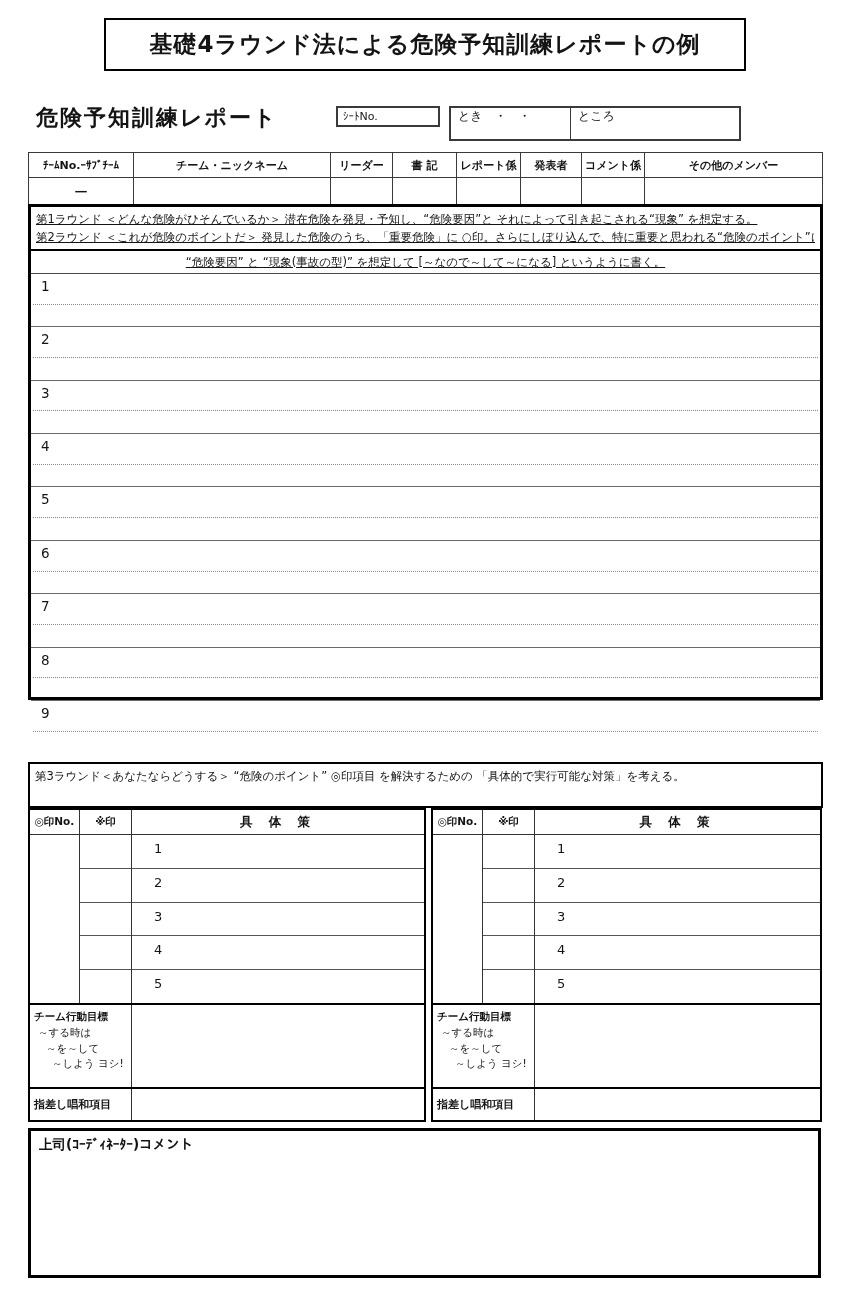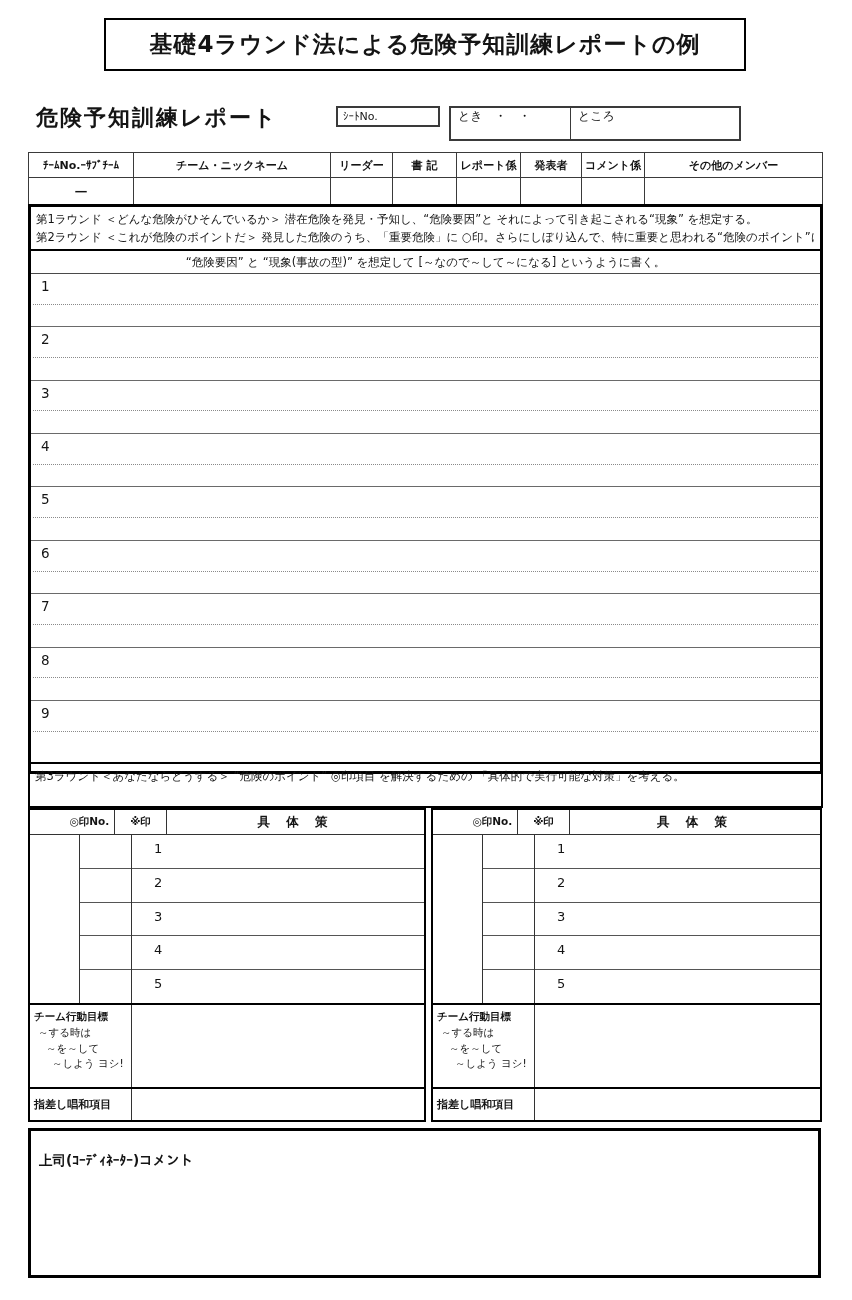"第1ラウンド ＜どんな危険がひそんでいるか＞" .kiken-box { height: 570px -> 496px; text-decoration: none -> underline }
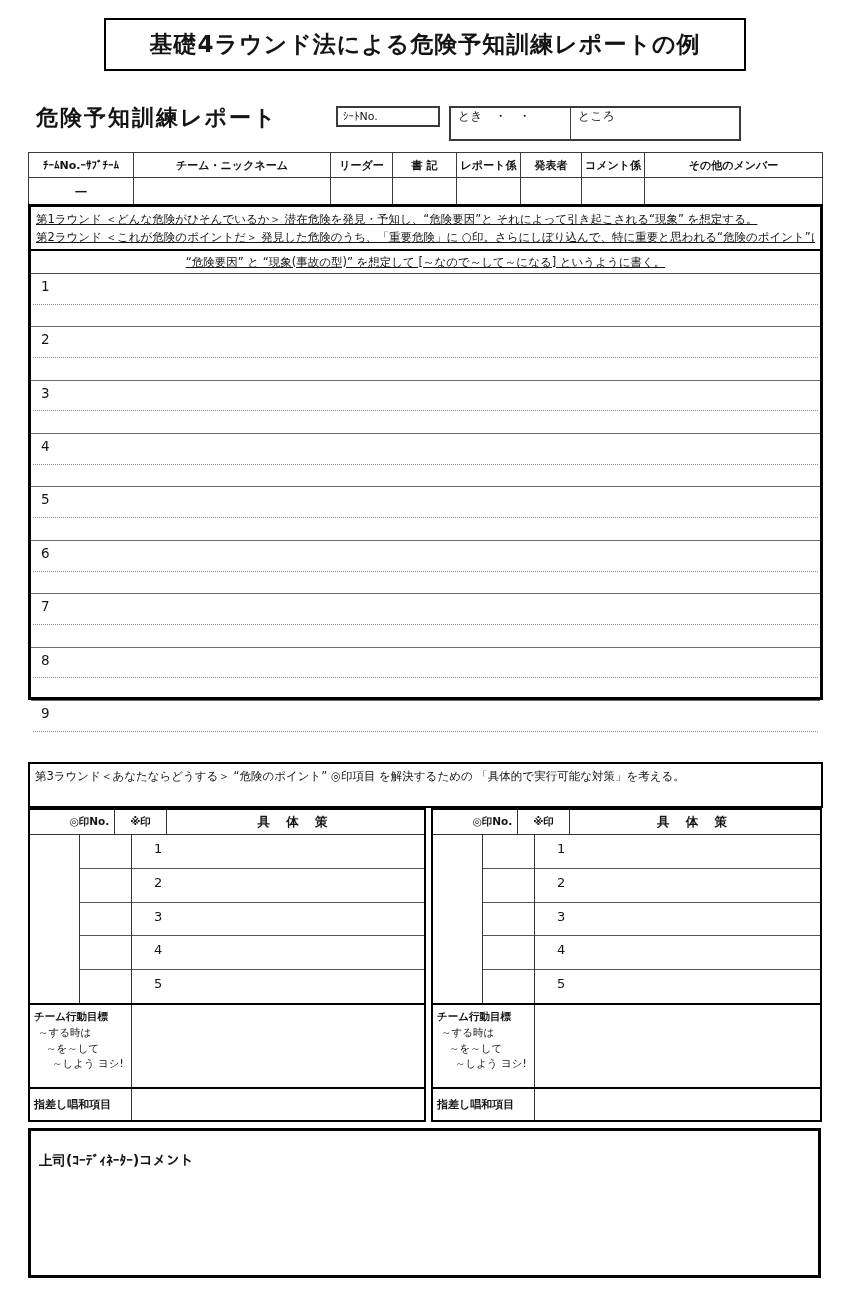"◎印No." .mh1 { margin-left: 35px -> none }
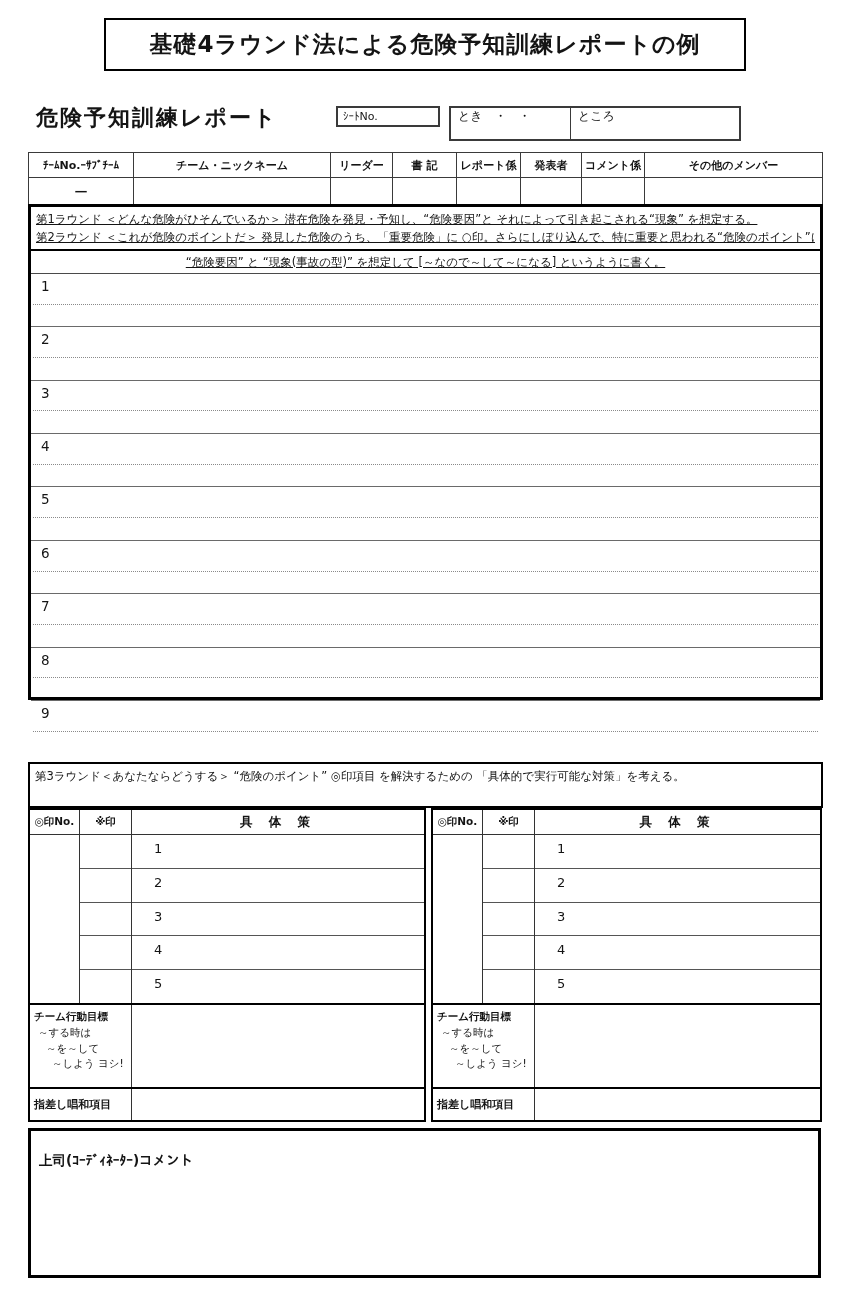"上司(ｺｰﾃﾞｨﾈｰﾀｰ)コメント" .comment-label { margin-top: 16px -> none }
